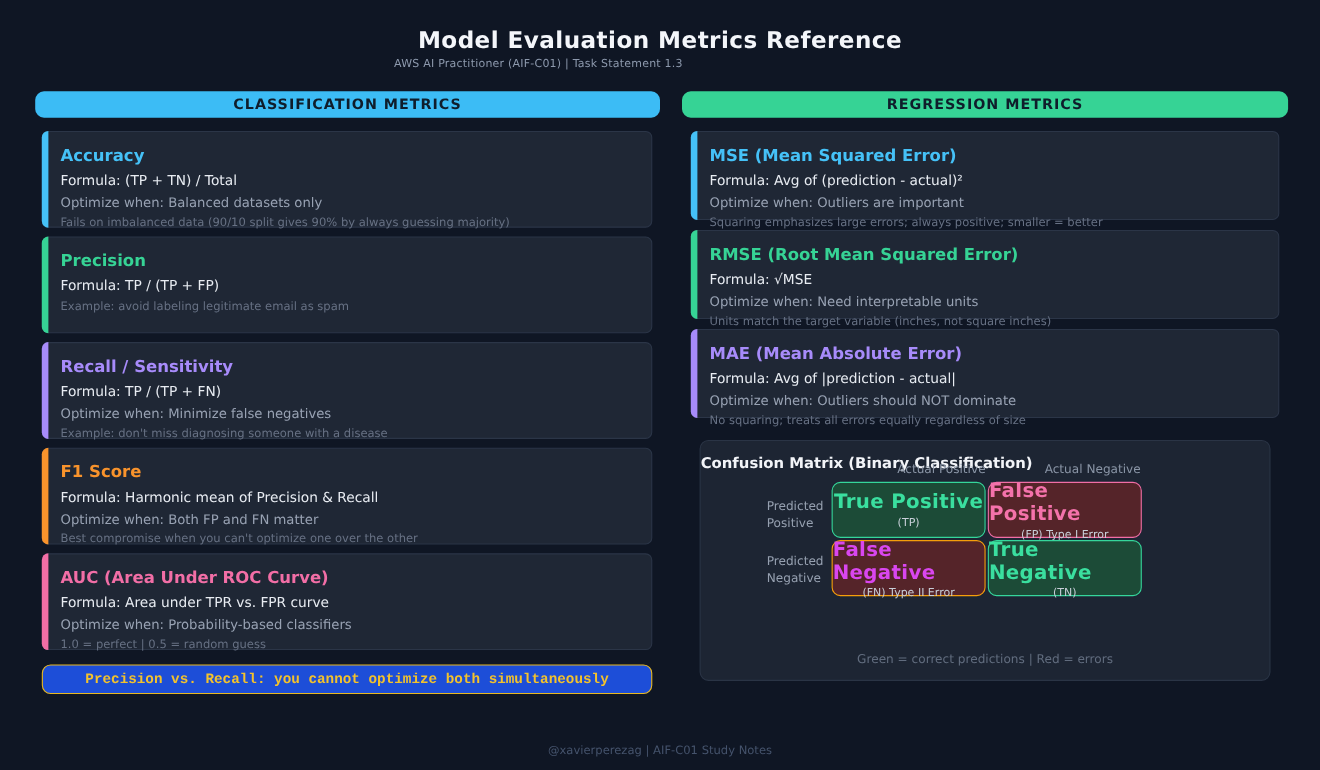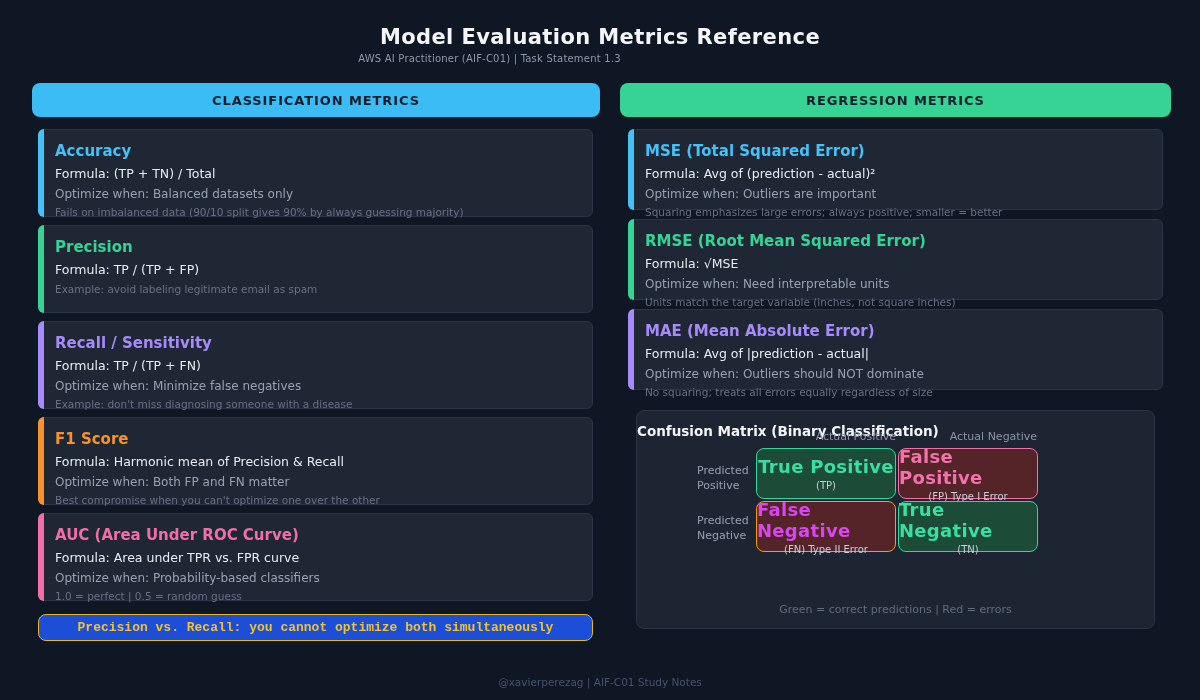"CLASSIFICATION METRICS" .pill { height: 34px -> 24px }
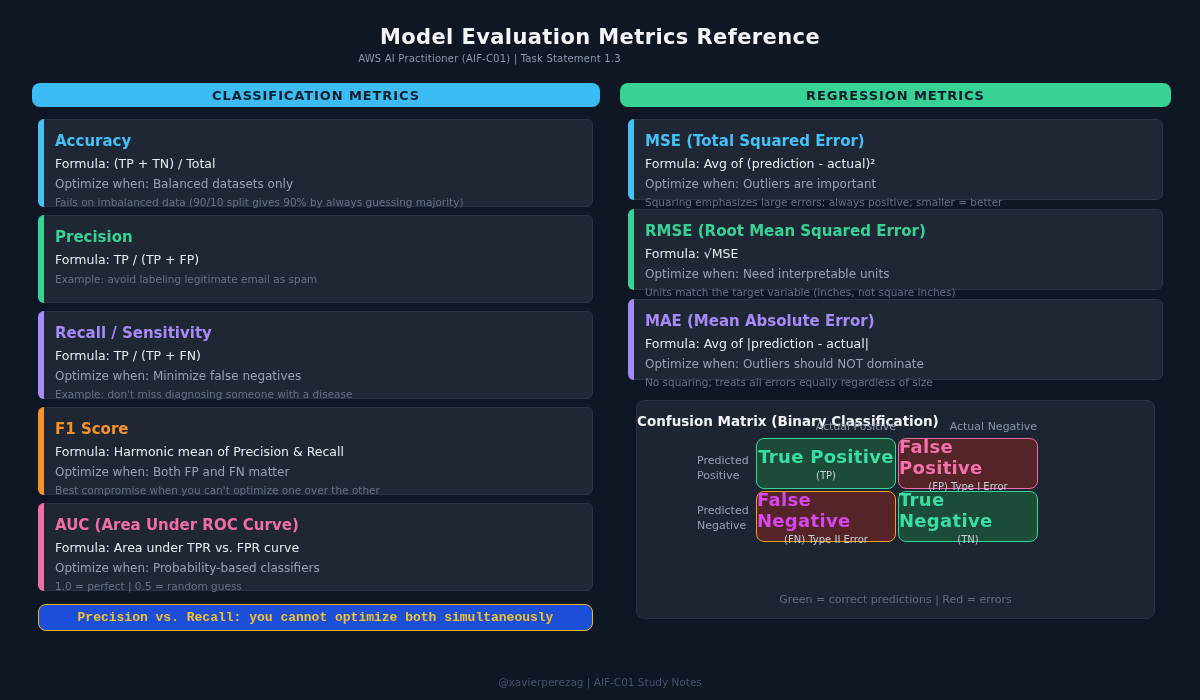"MSE (Total Squared Error)" div.card-title { text: Total -> Mean }
